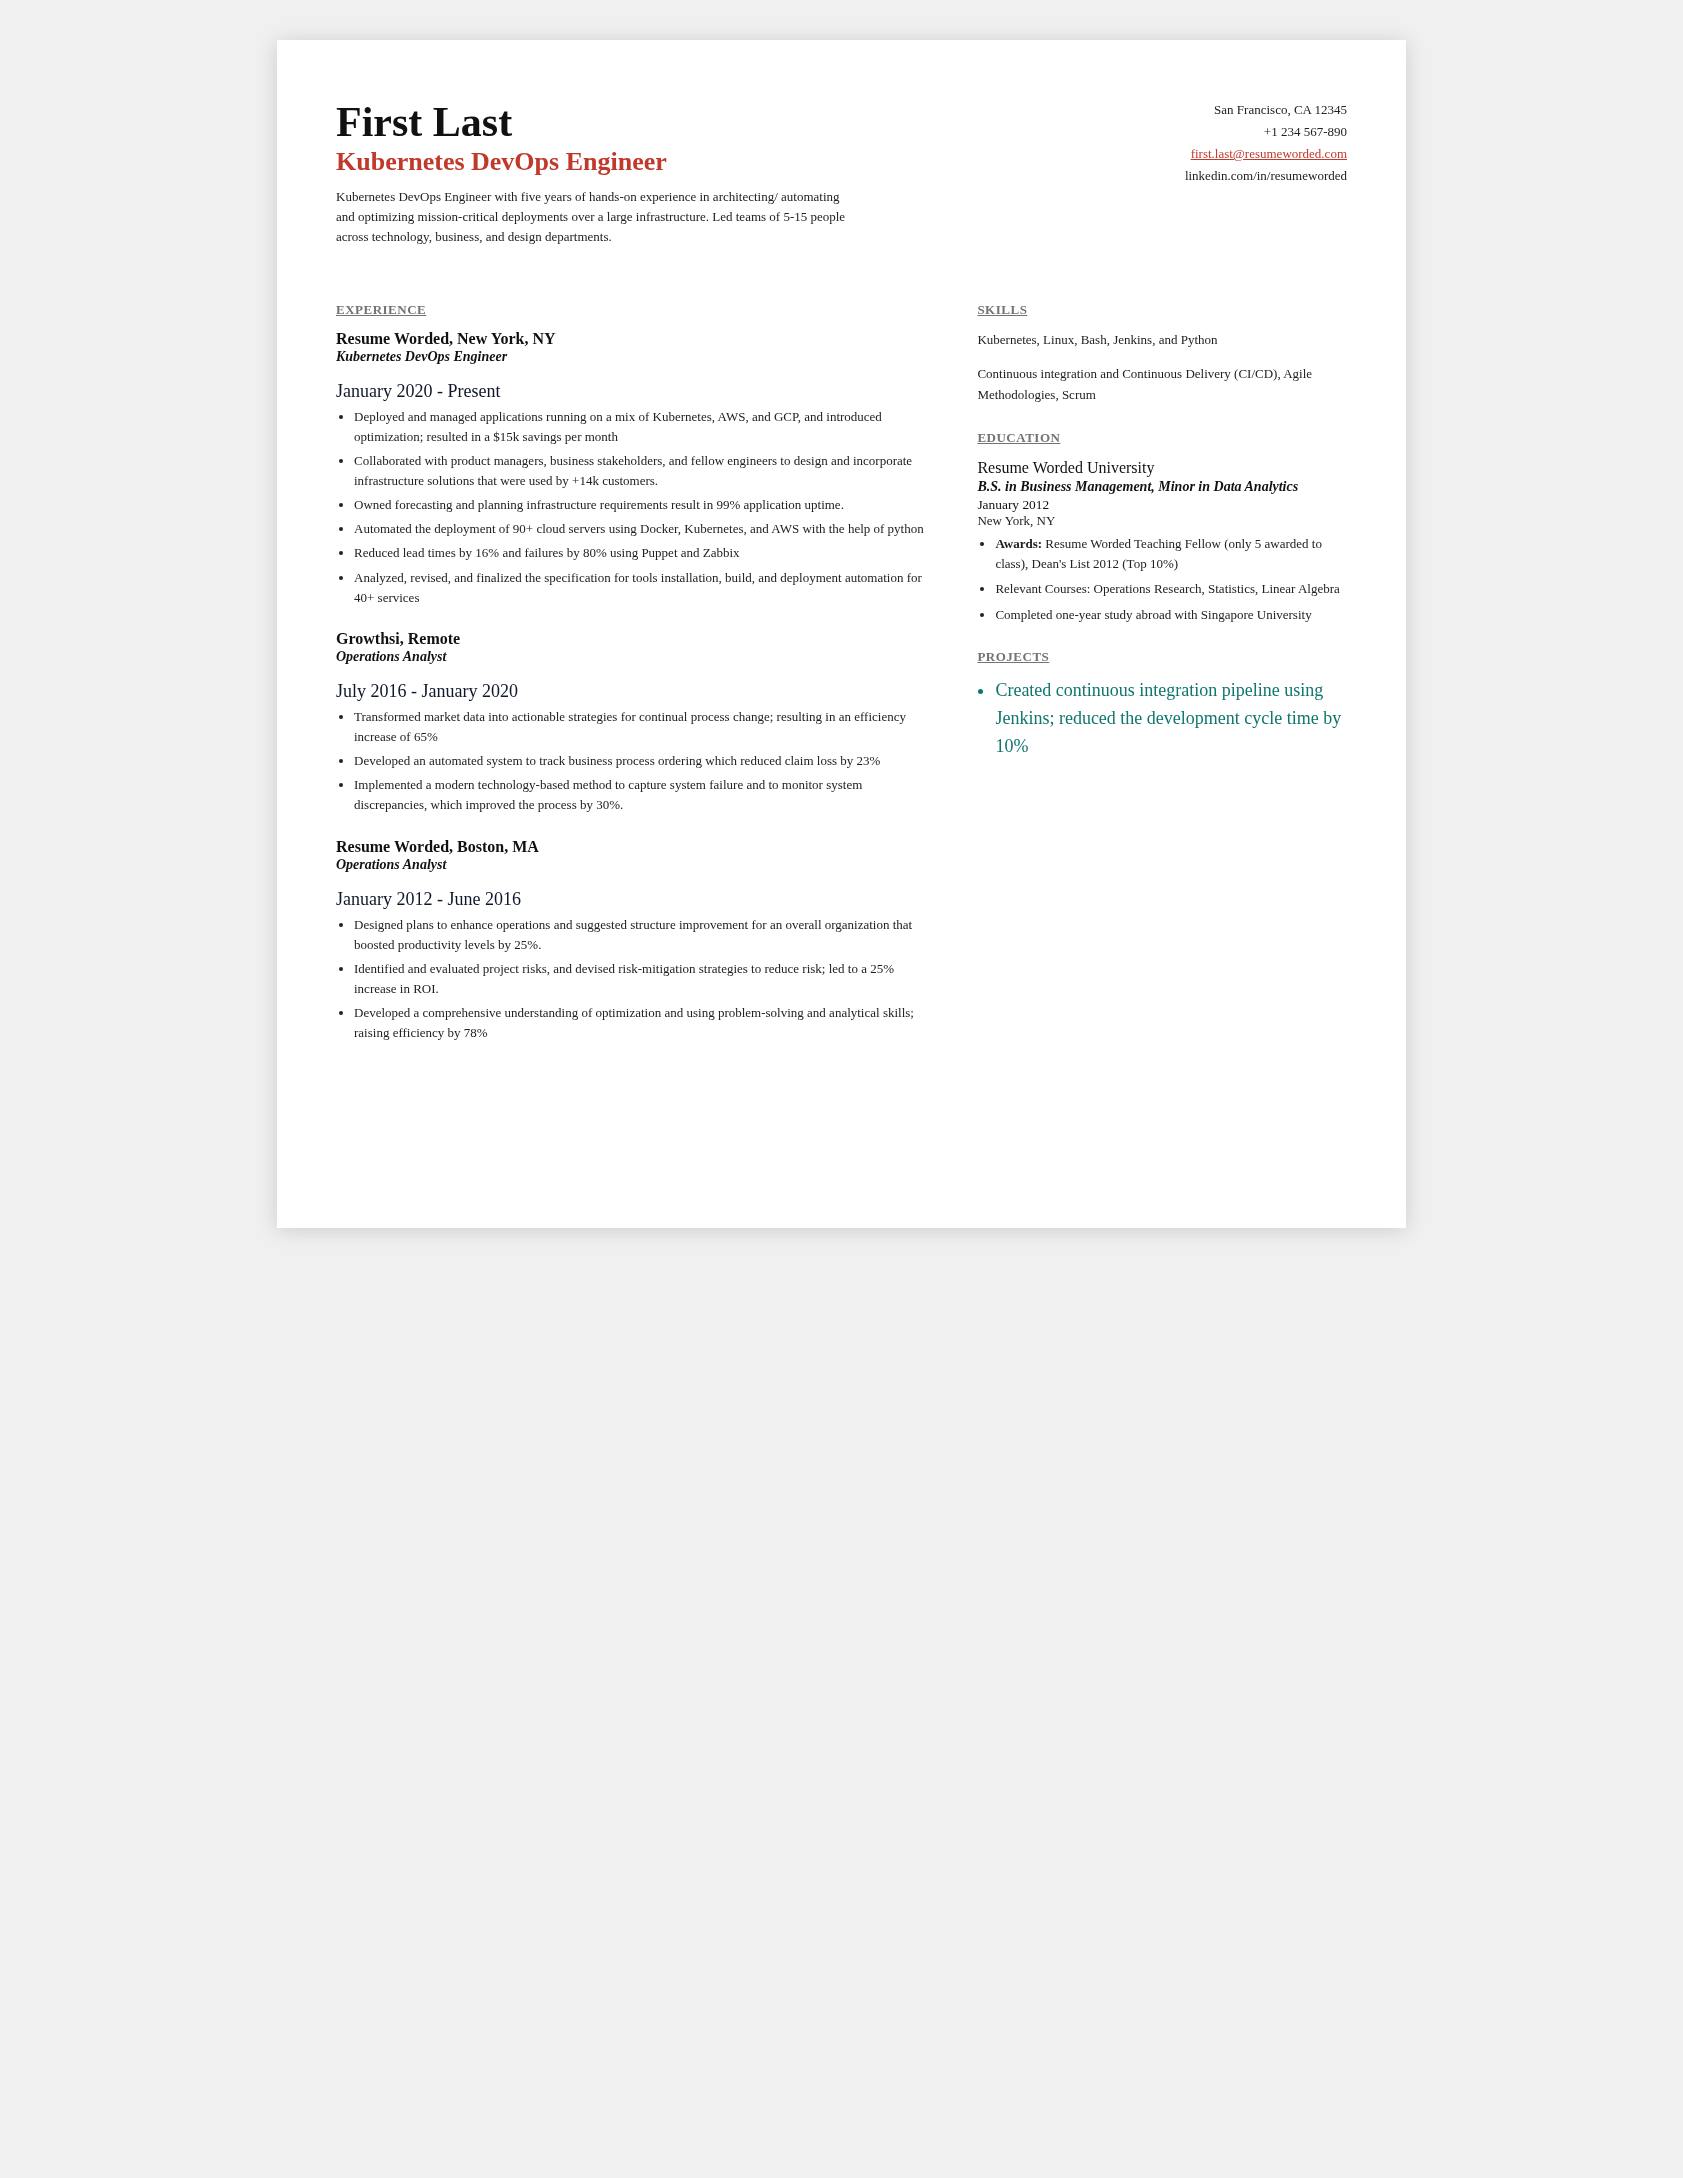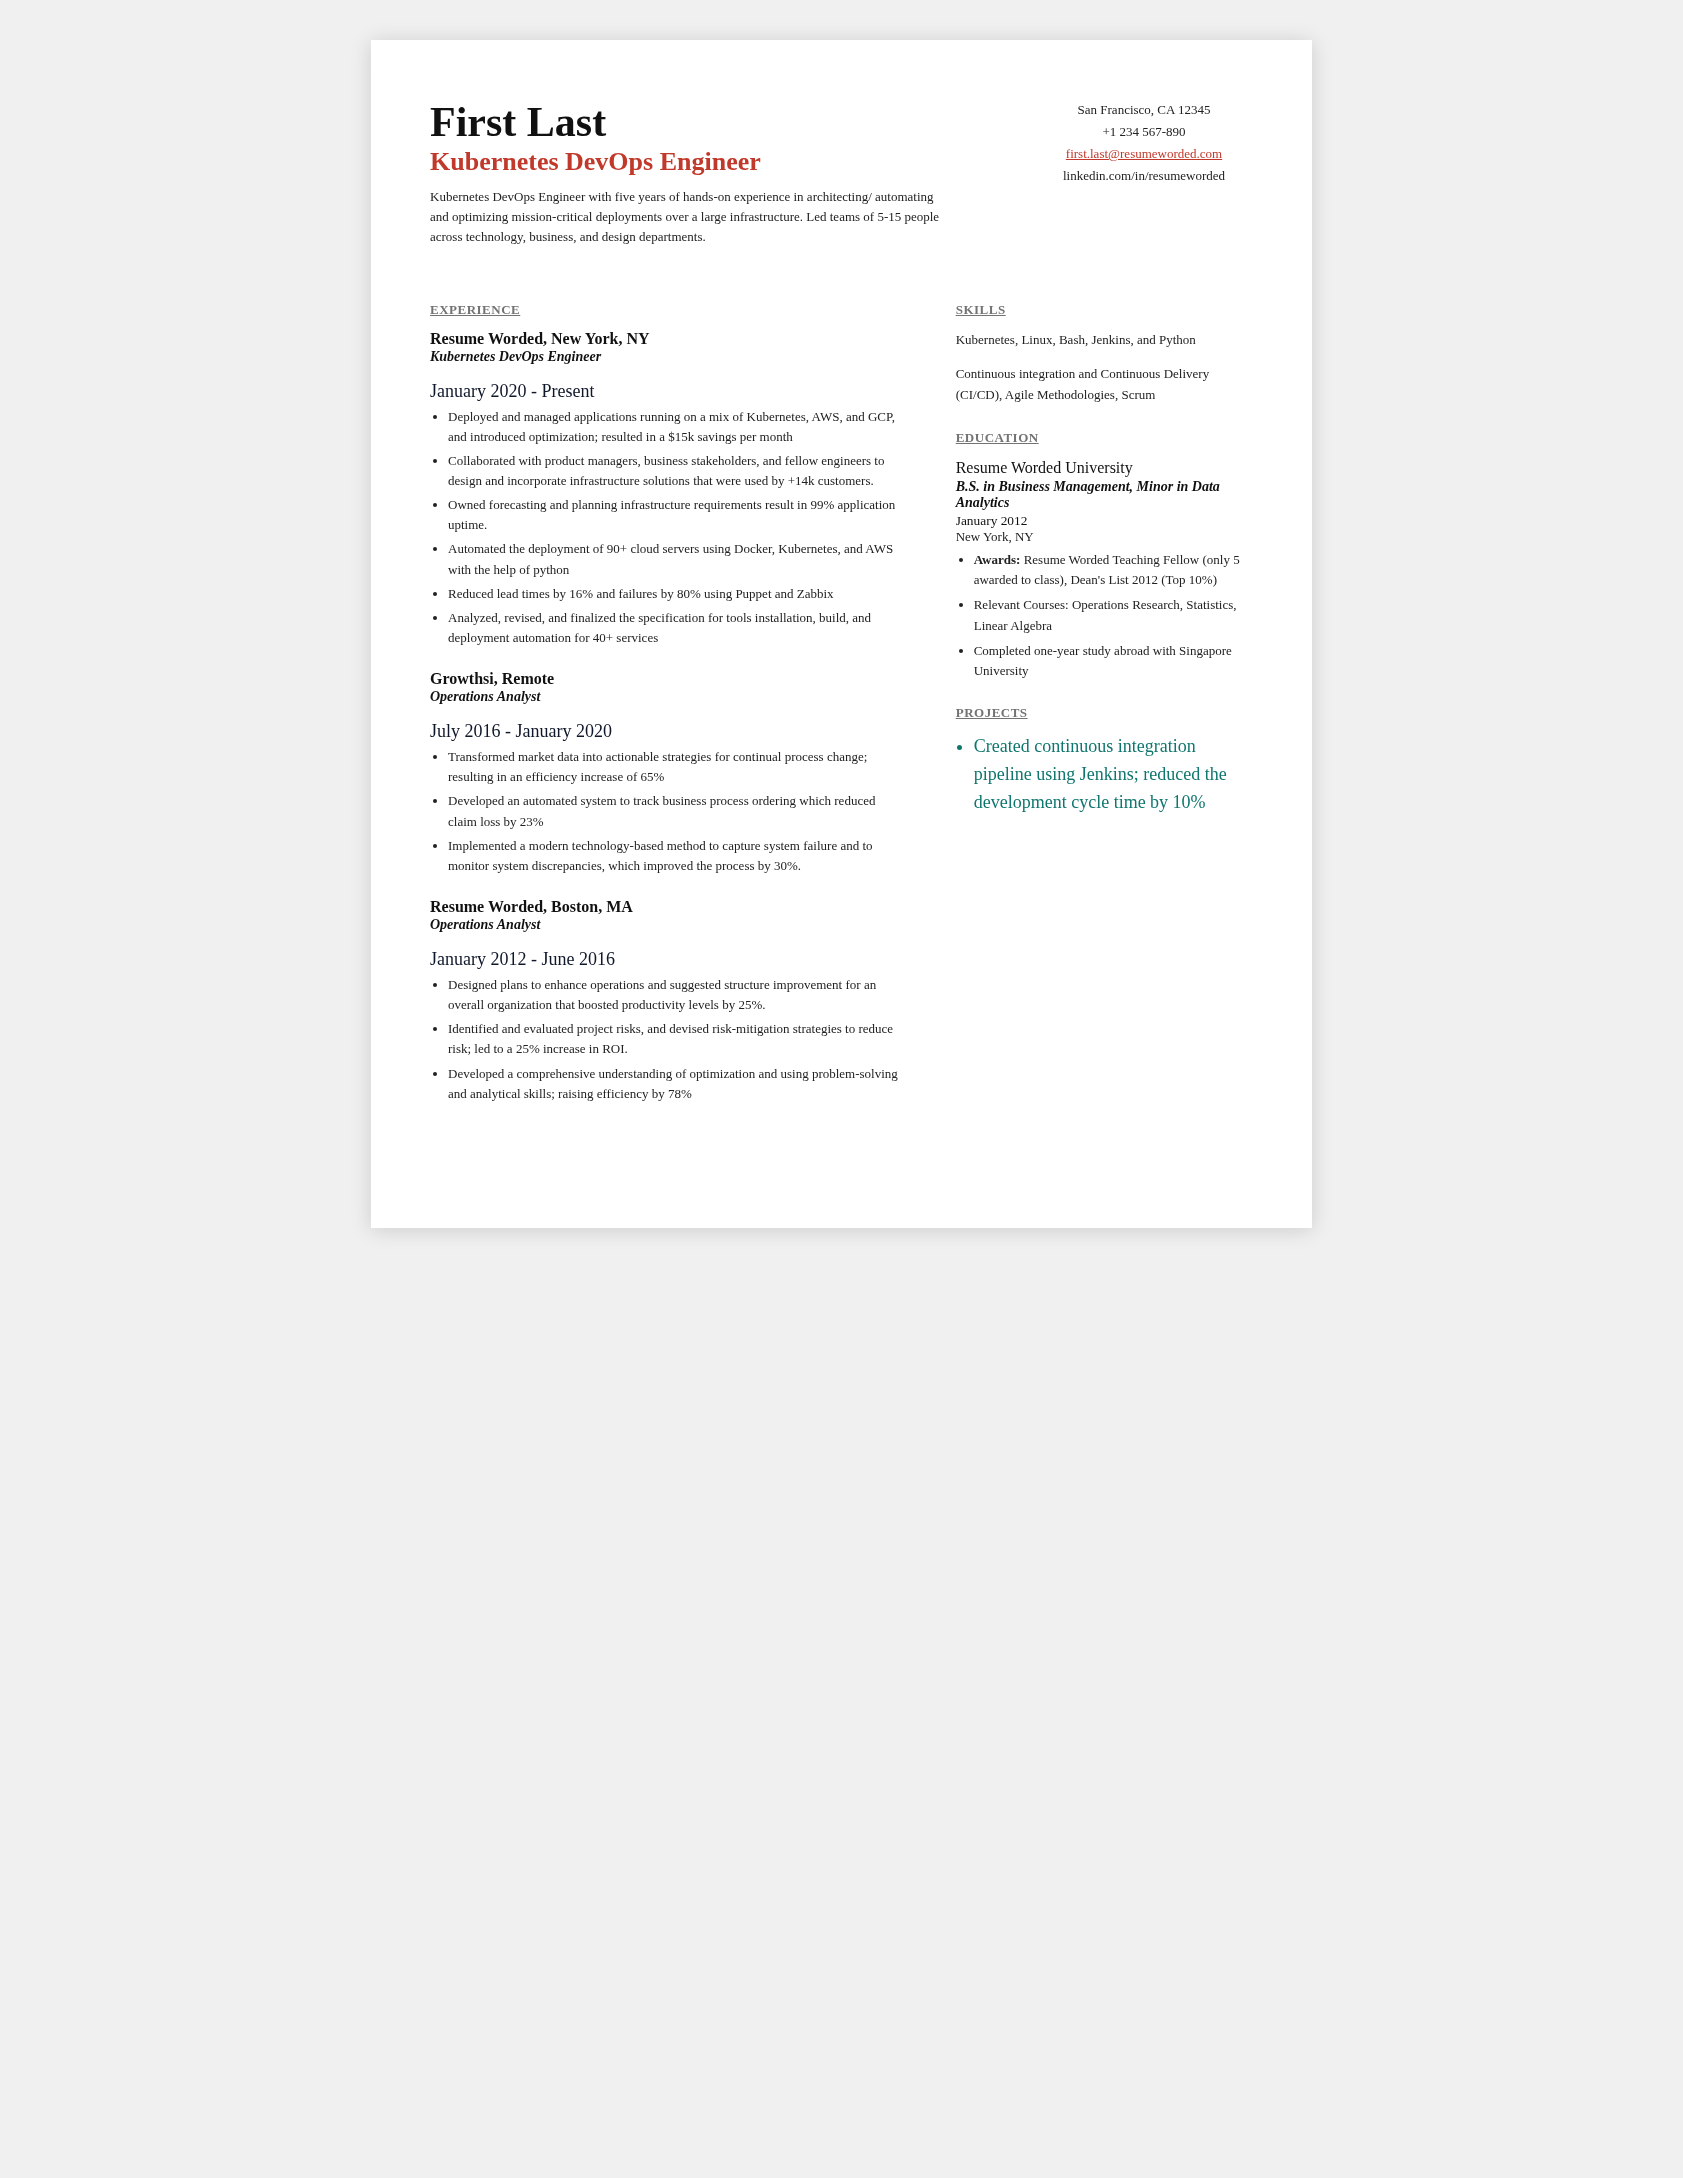"First Last" .resume-page { width: 941px -> 1129px }
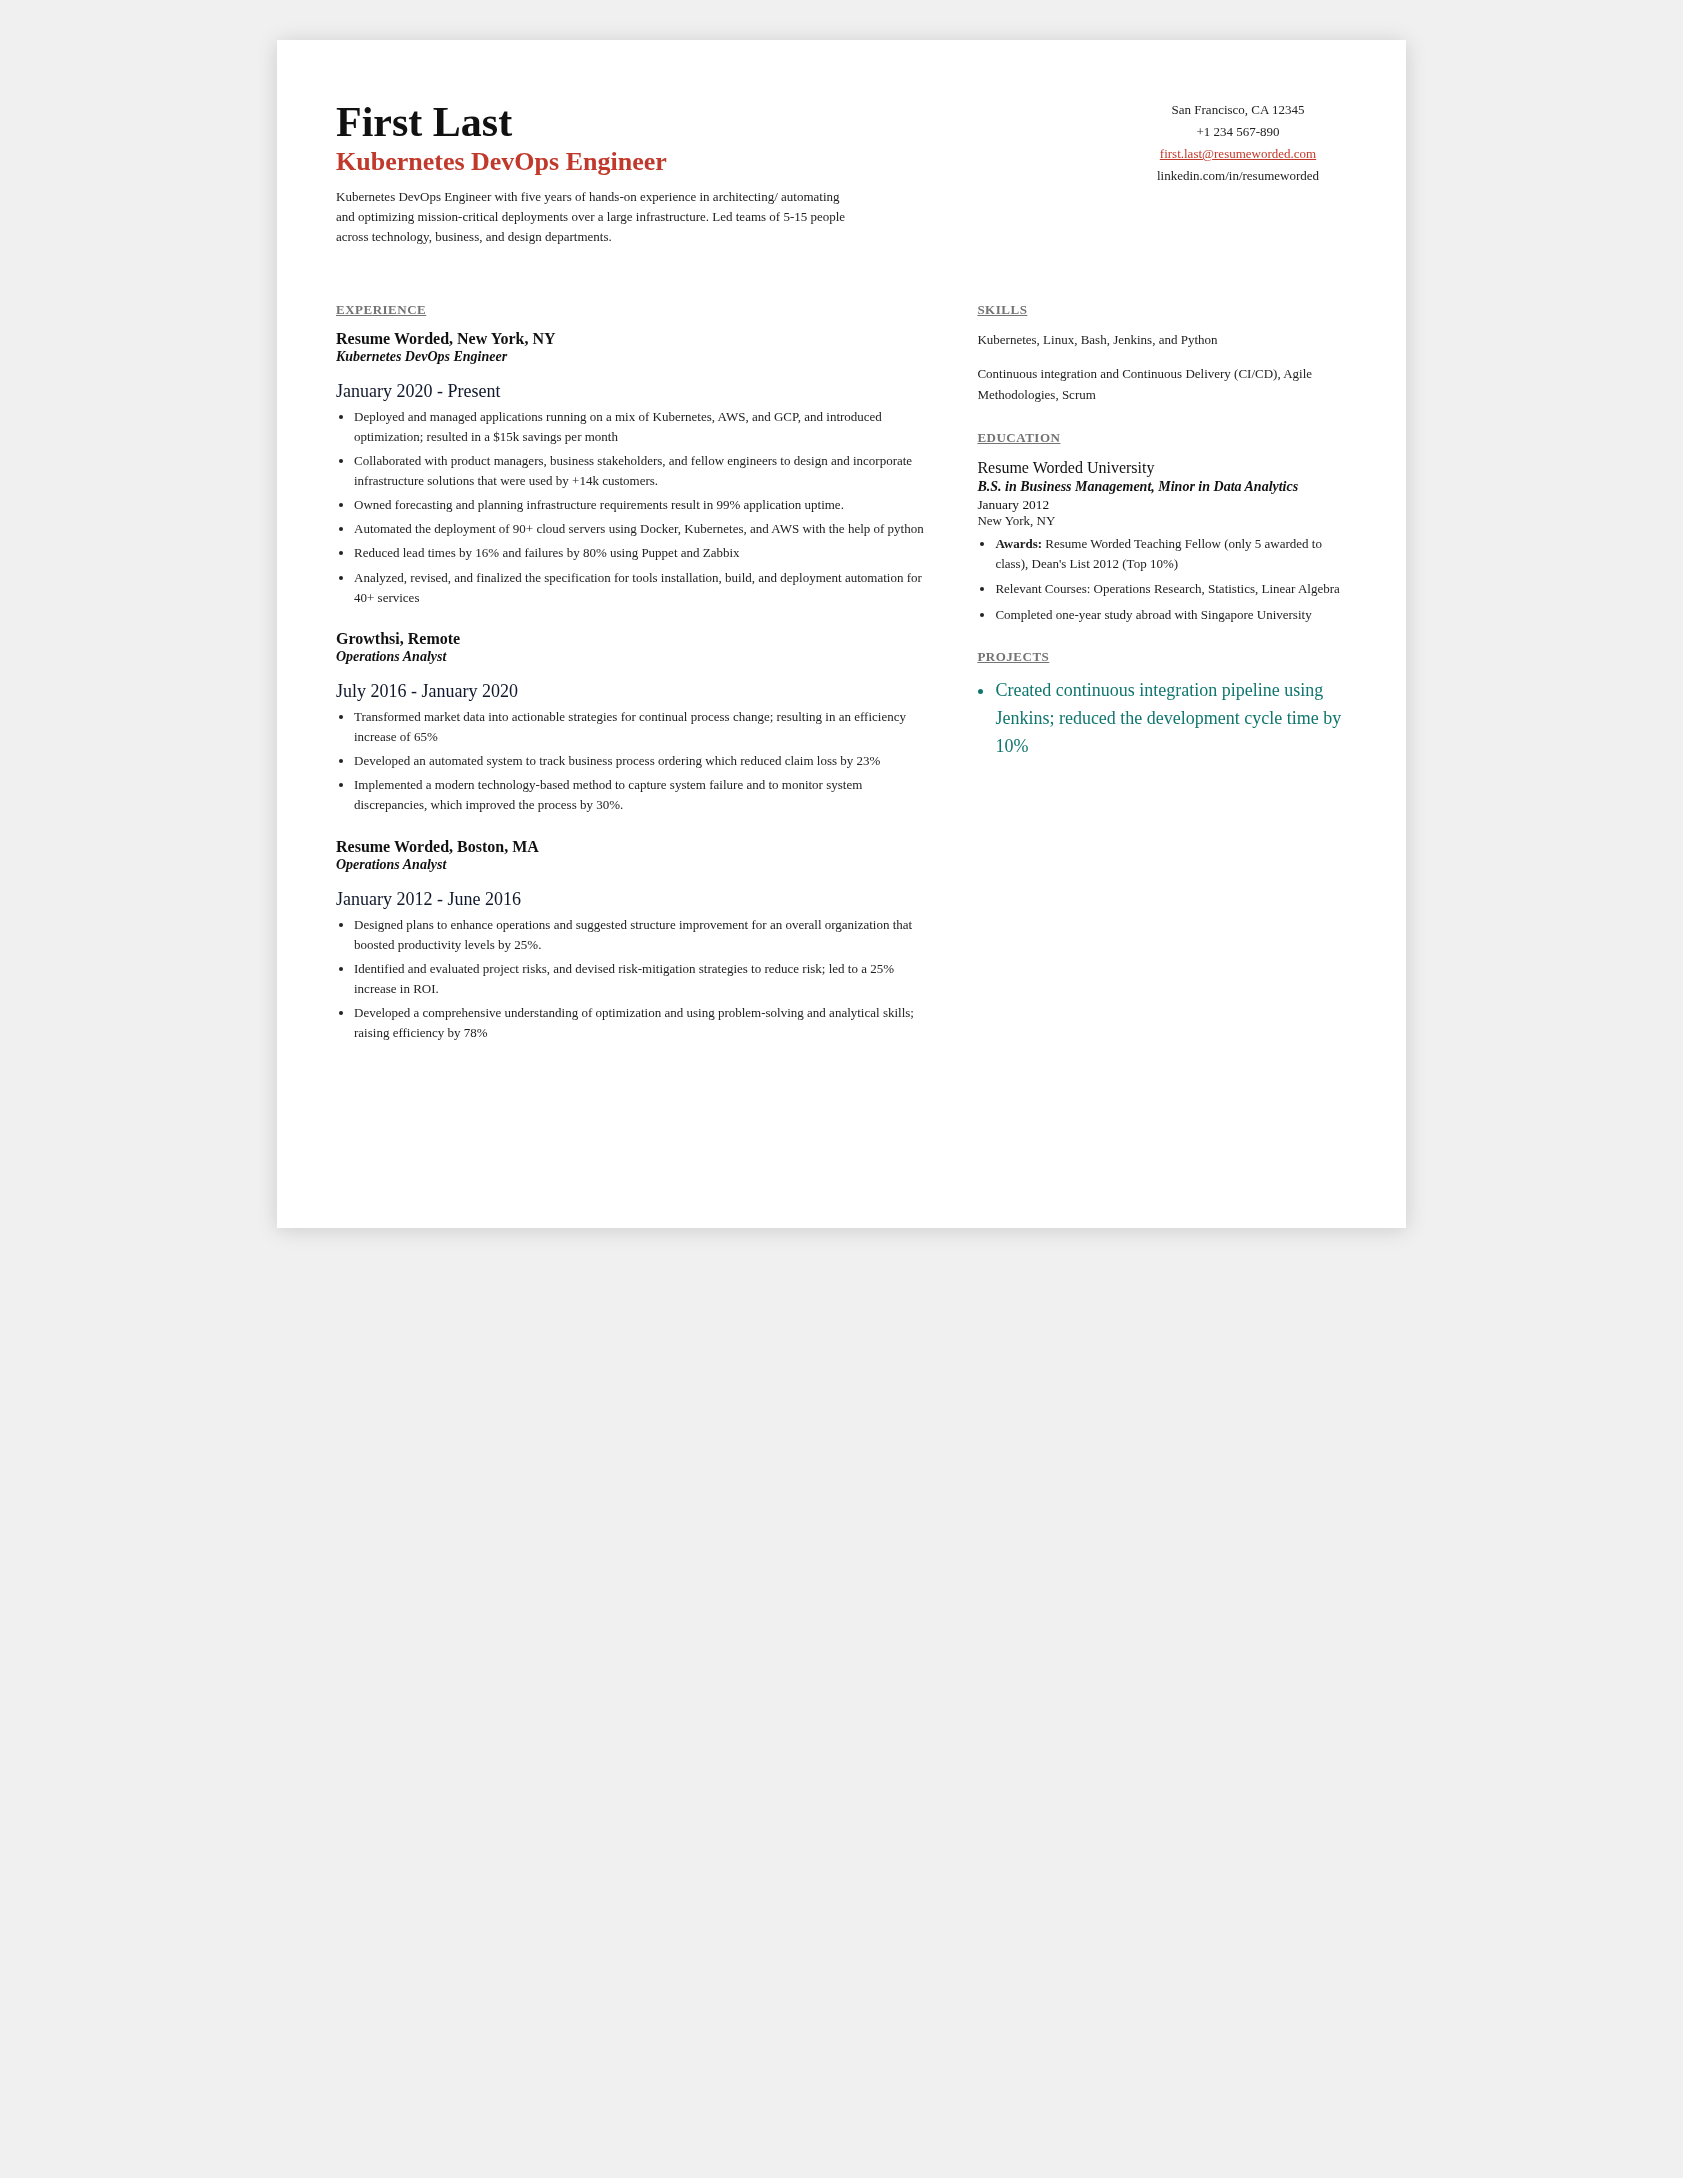"San Francisco, CA 12345" .header-right { text-align: center -> right }
